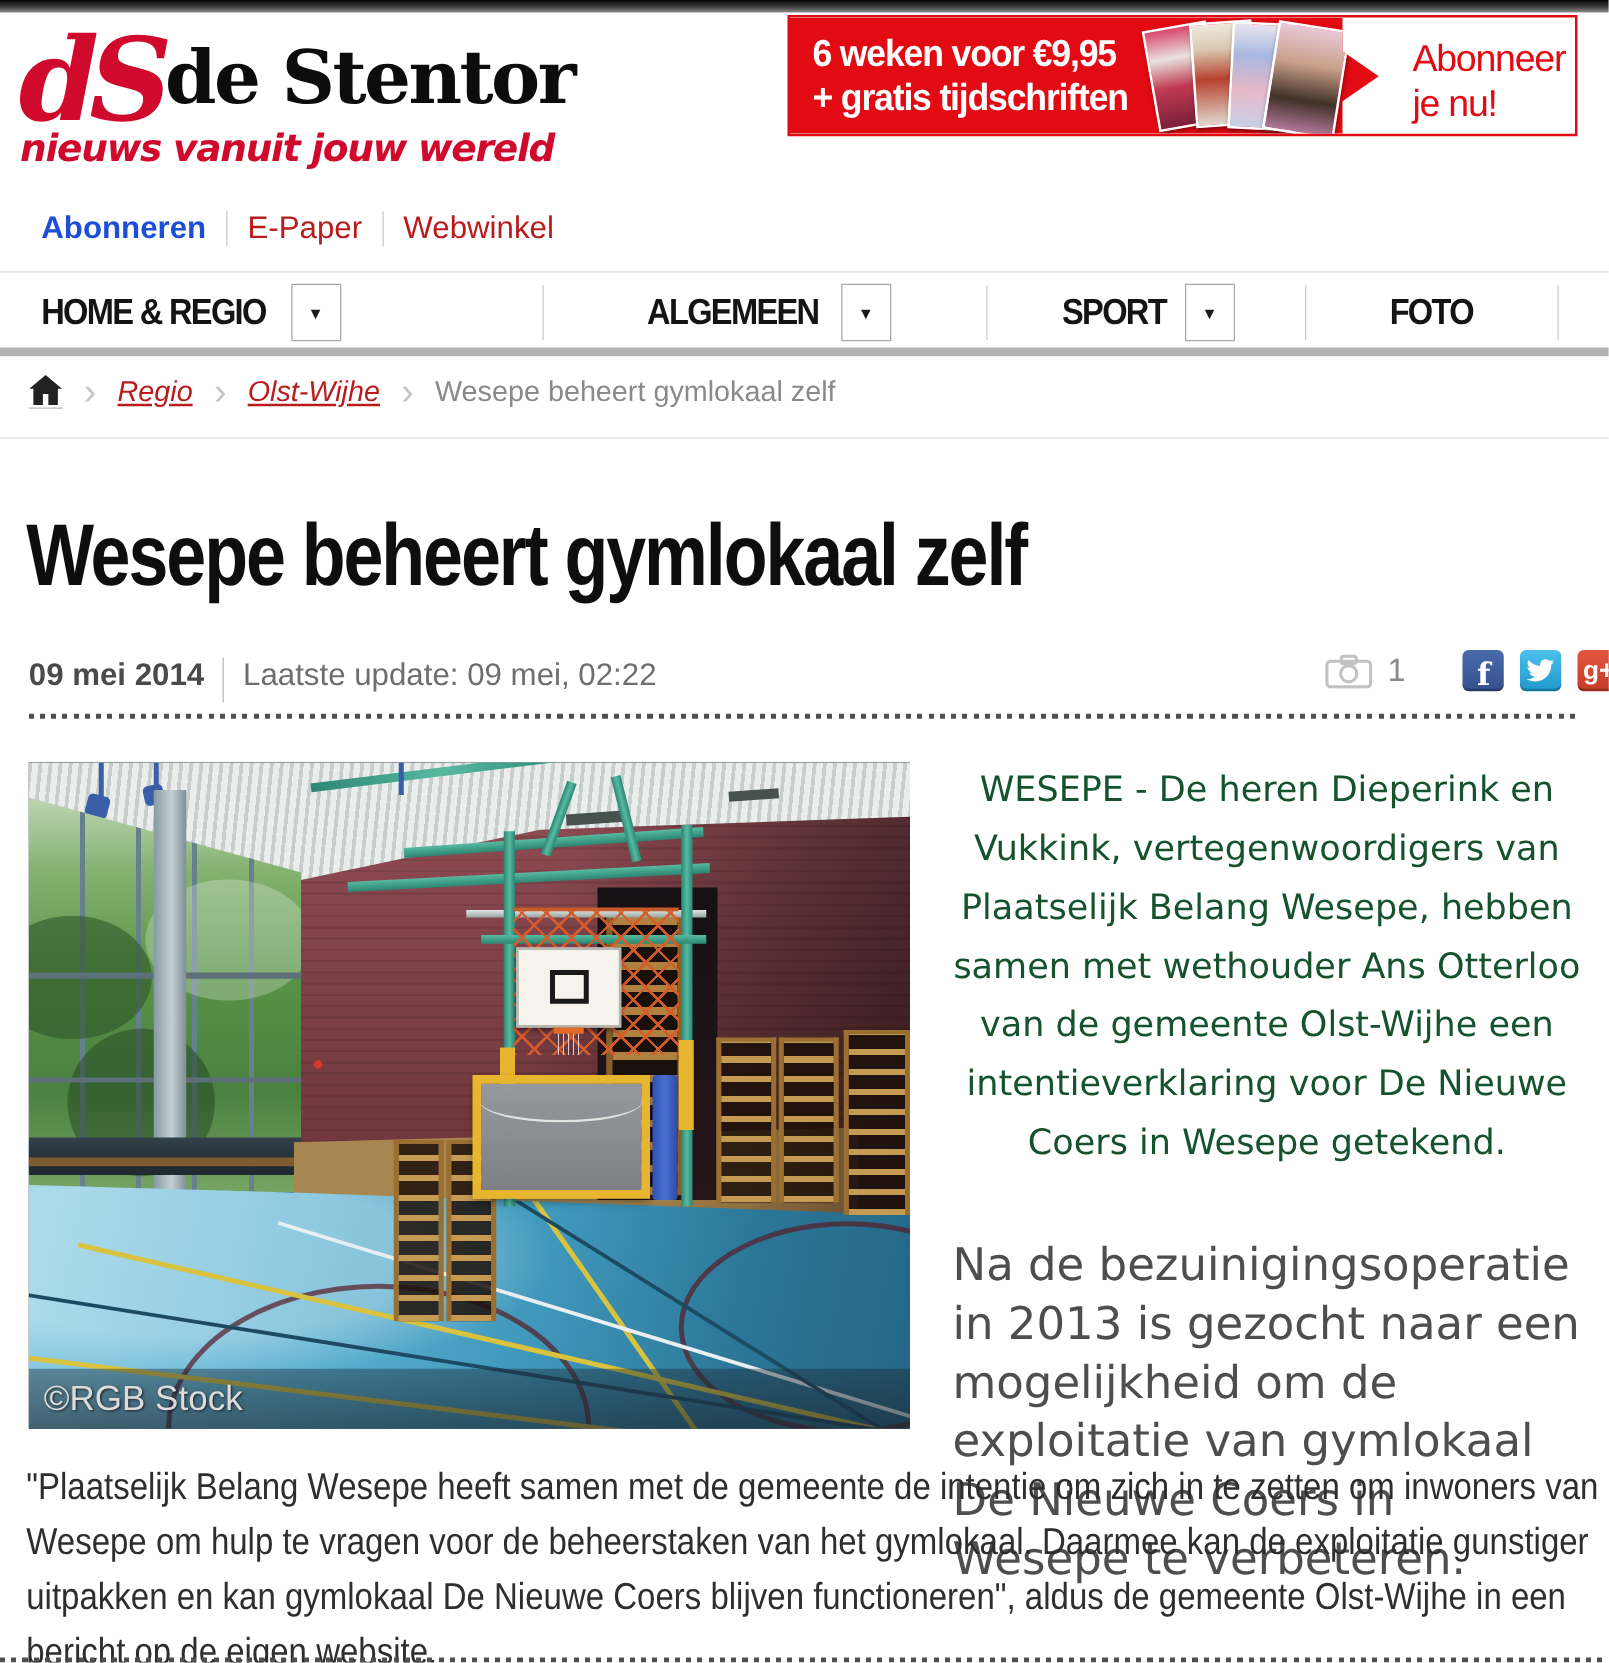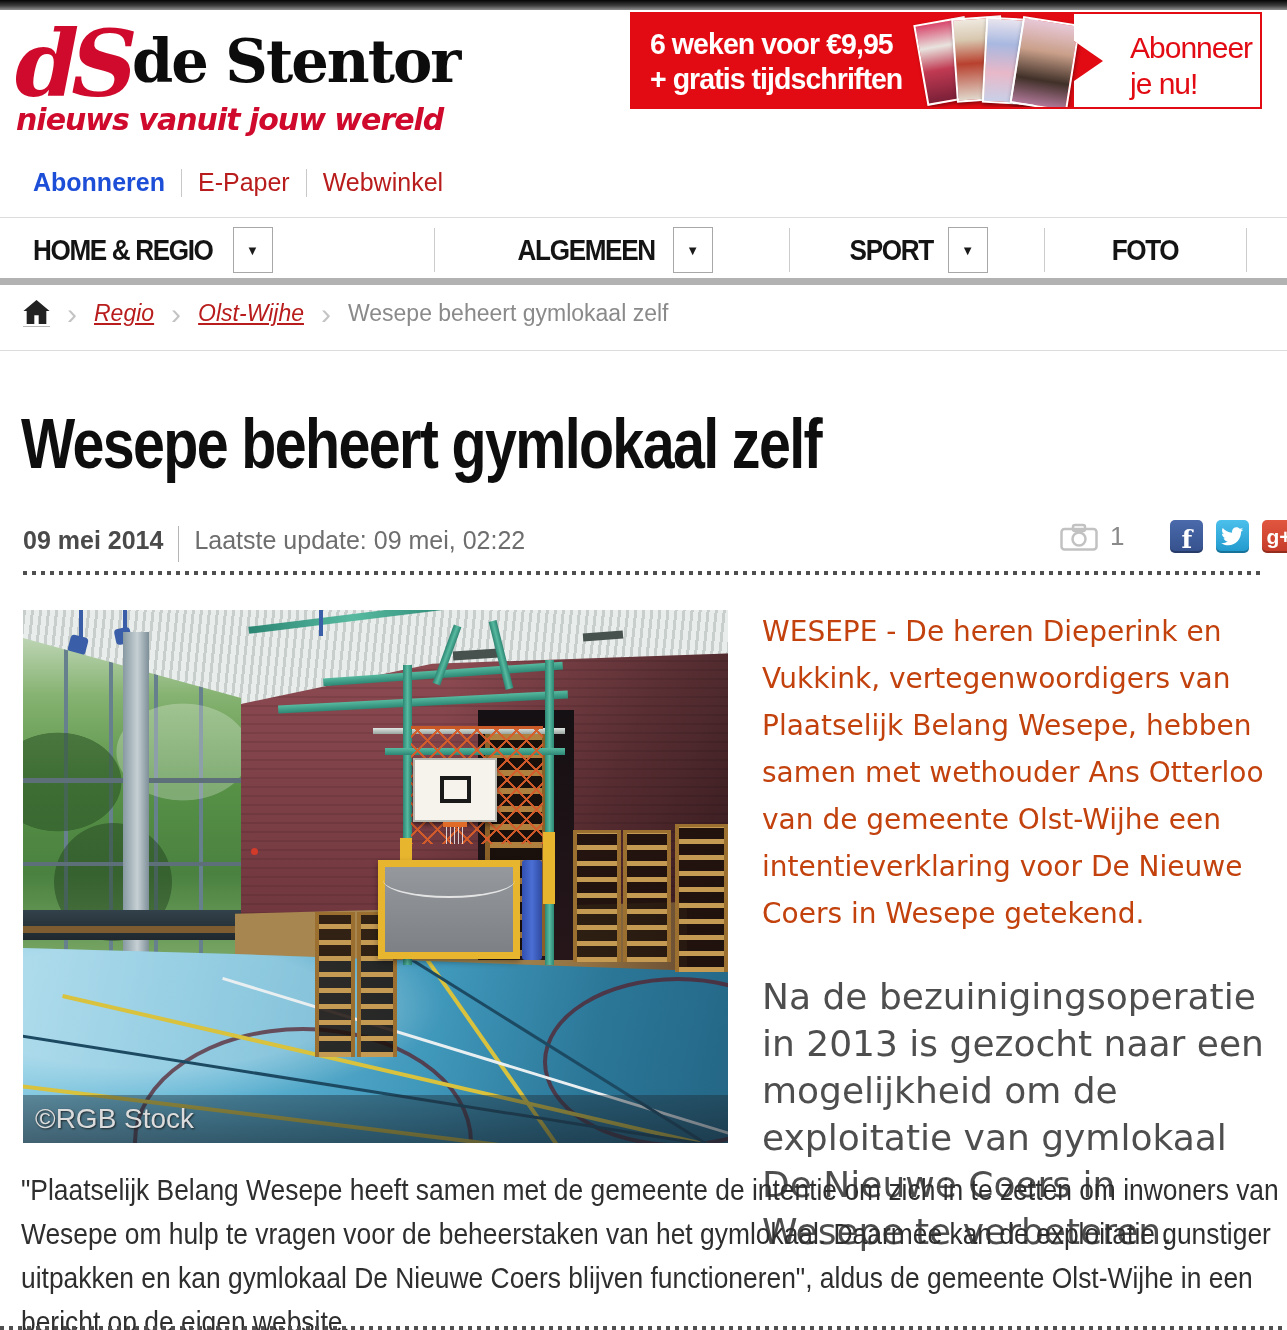"WESEPE - De heren Dieperink" .p-lead { color: #c2410c -> #14532d; margin-bottom: 36px -> 52px; text-align: none -> center }
